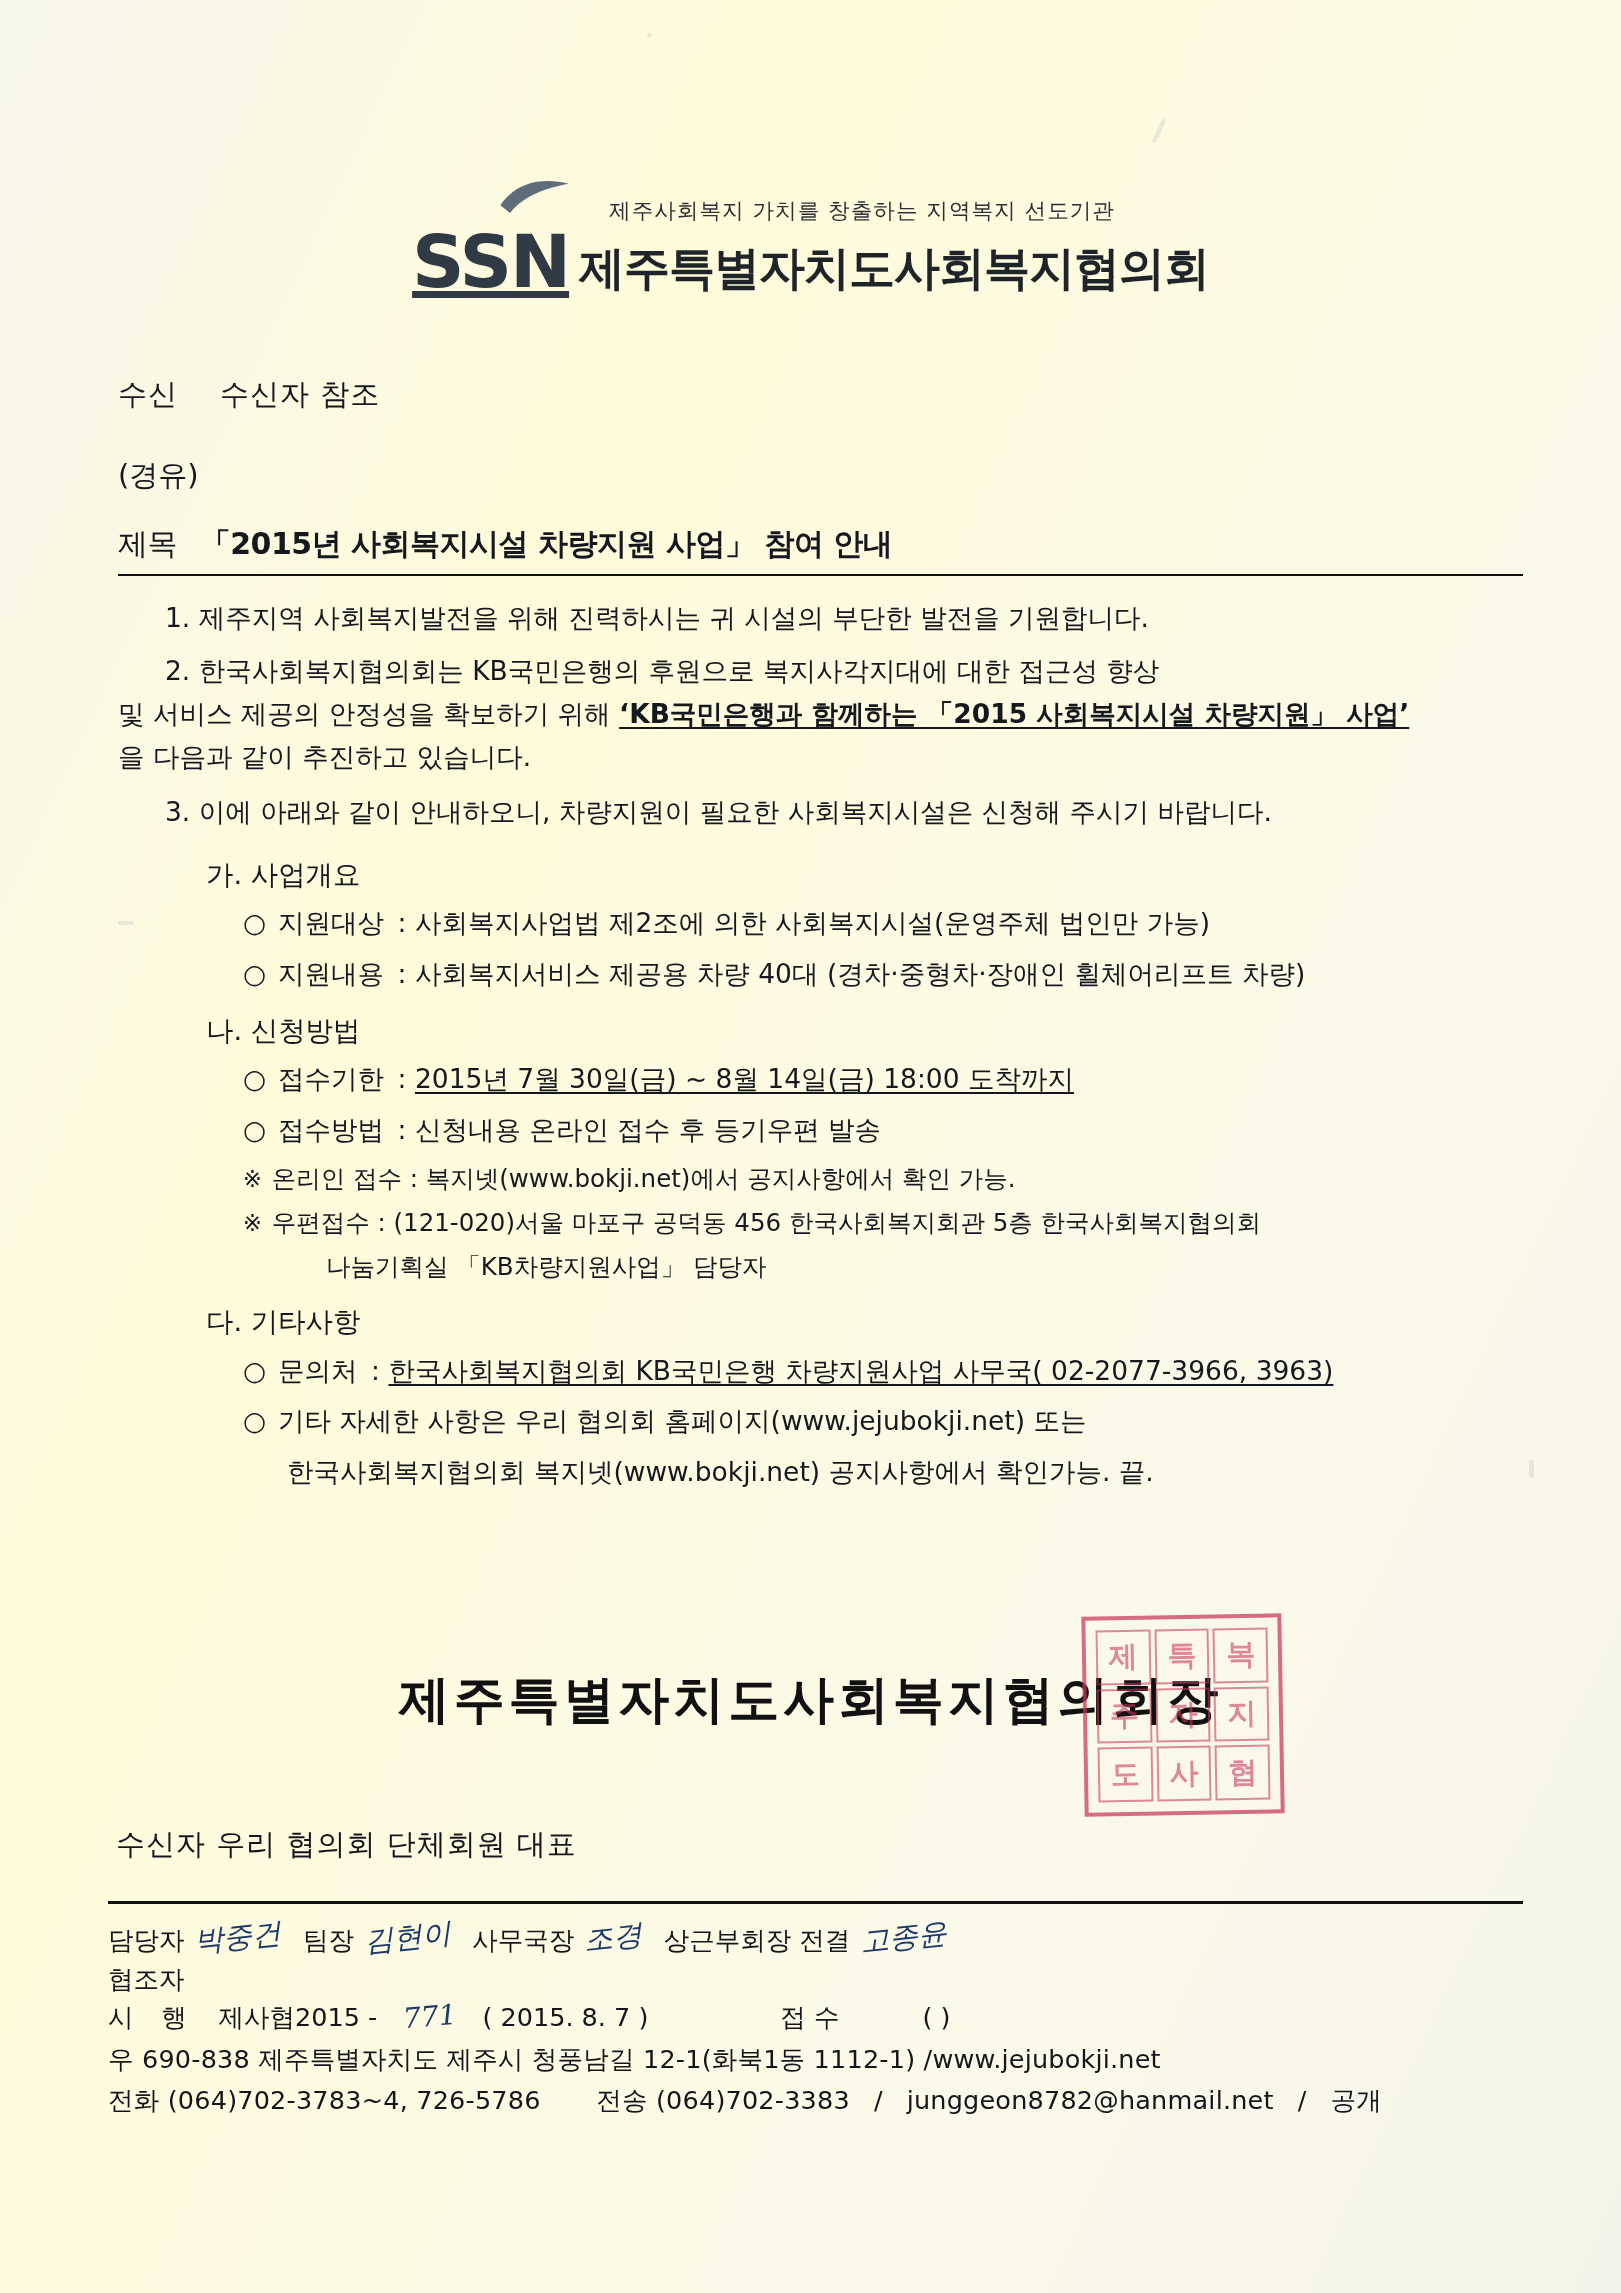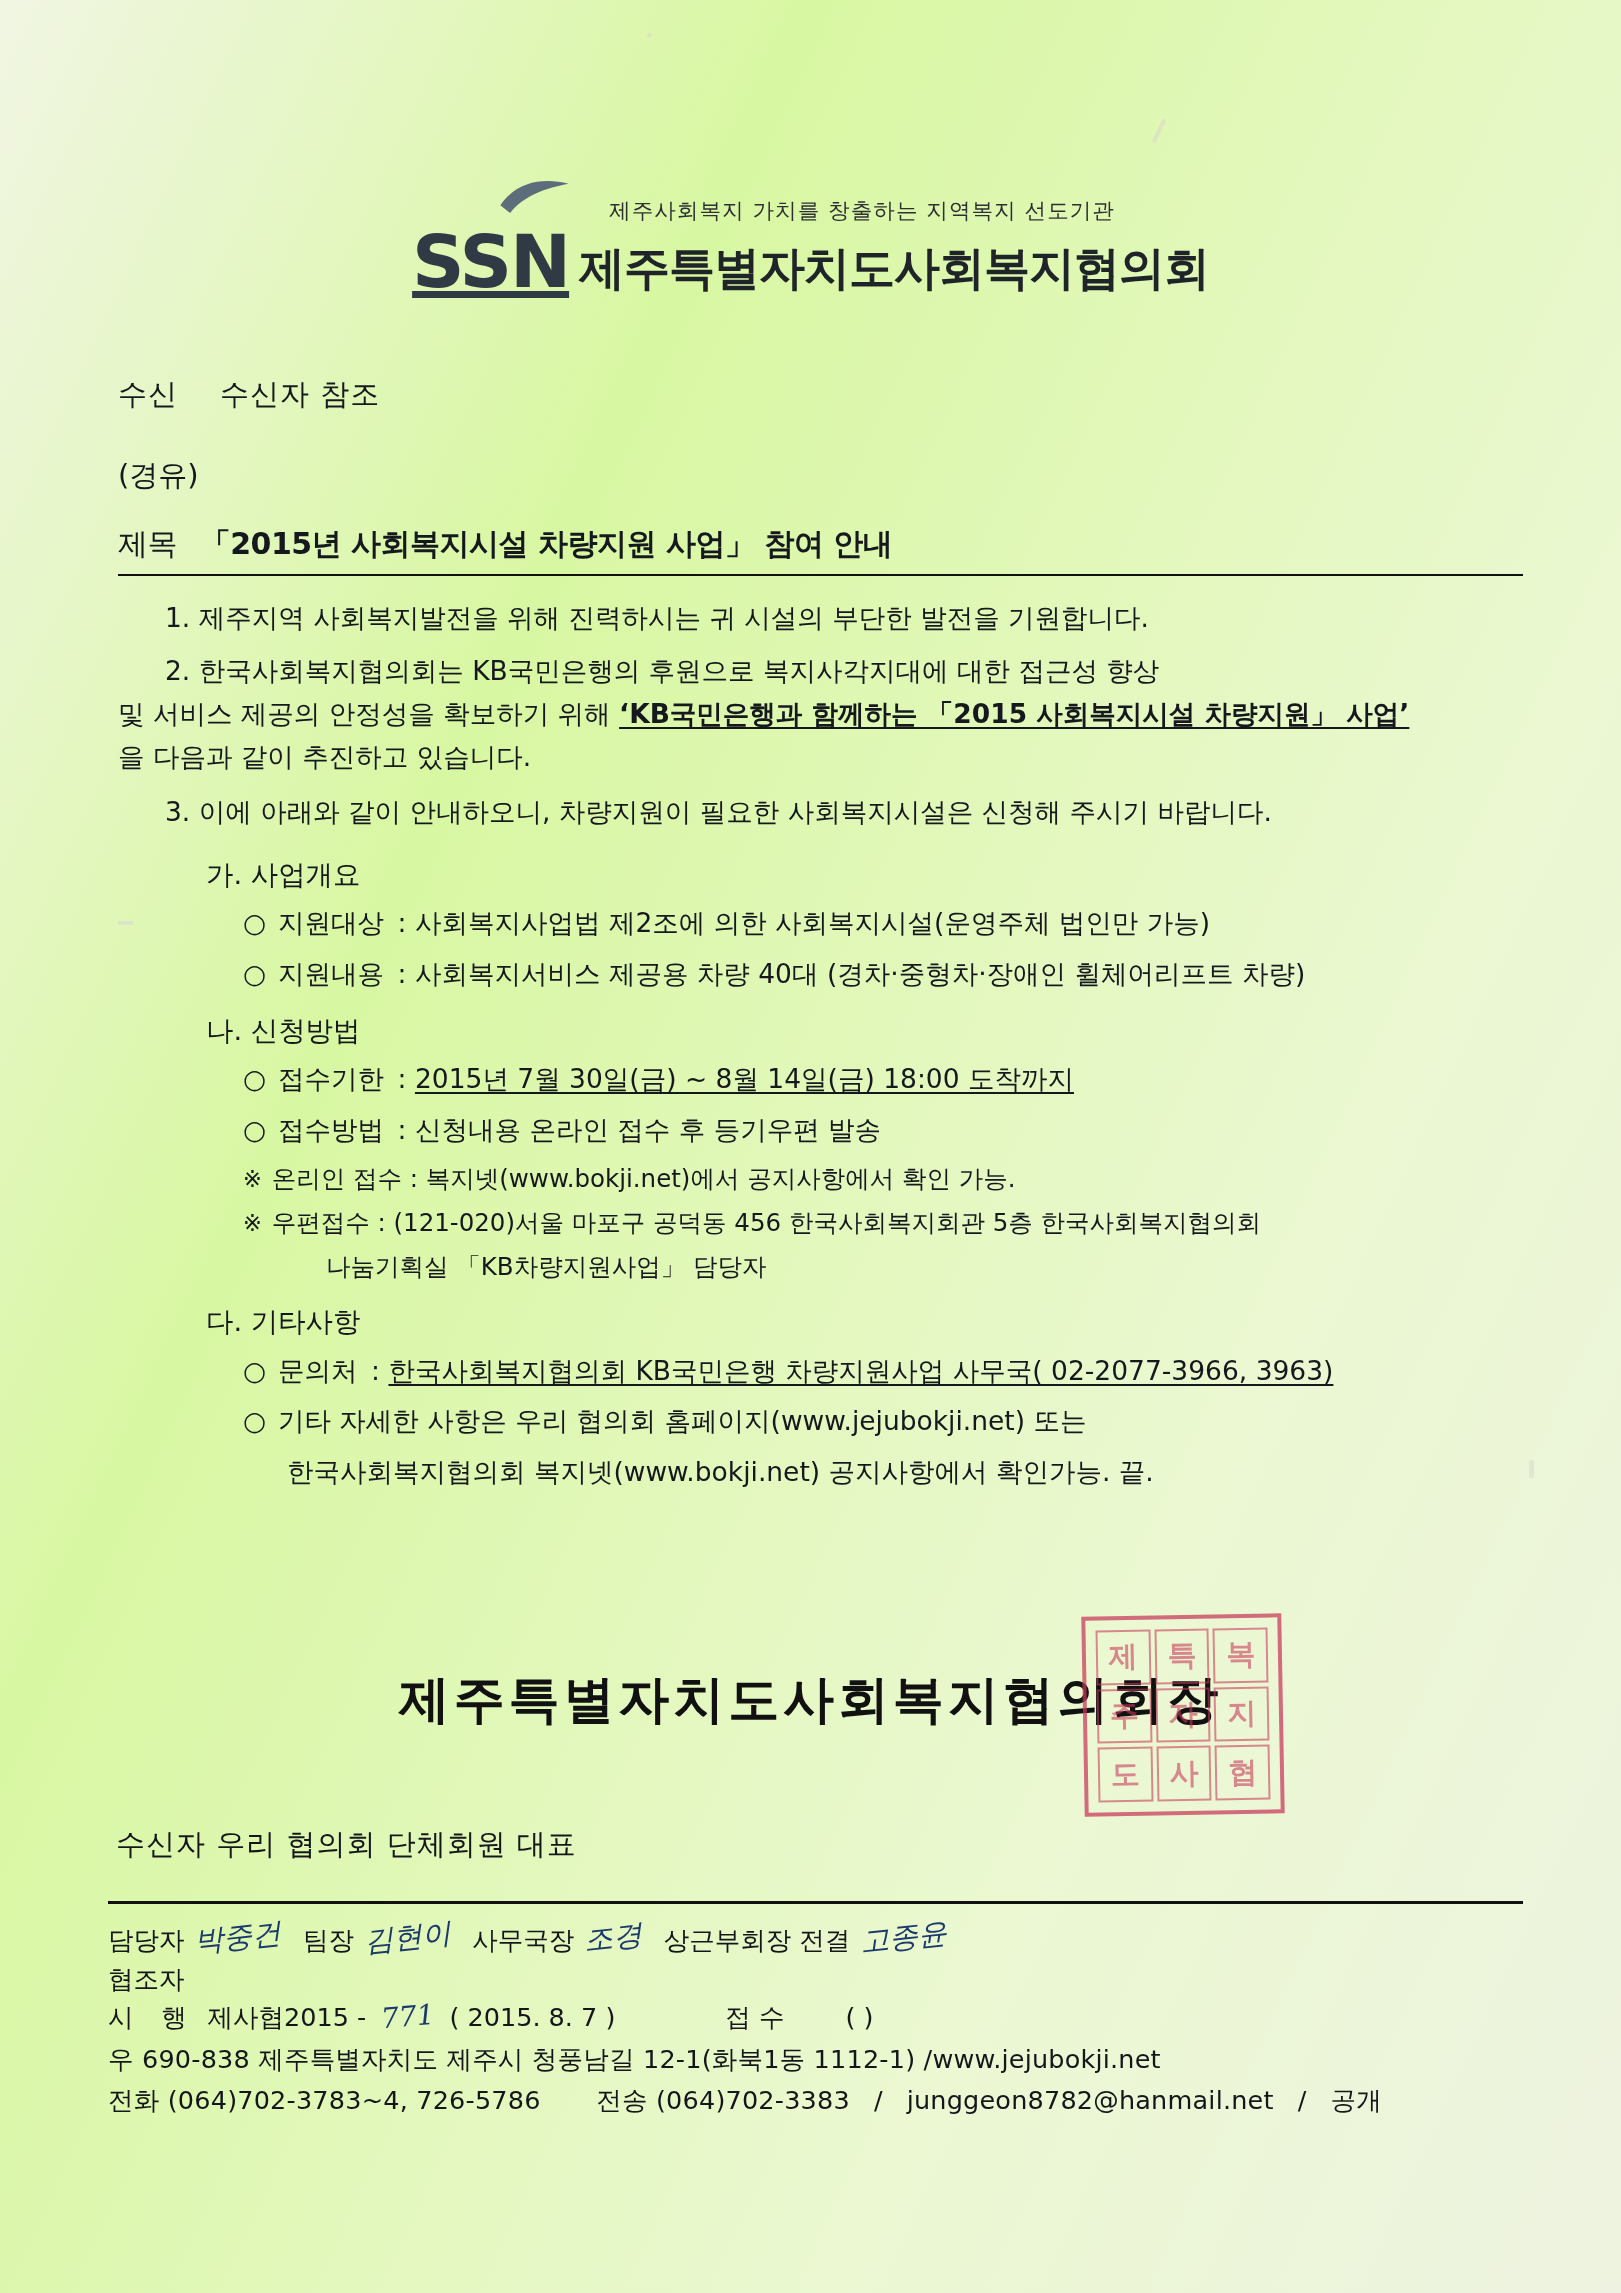"제주사회복지 가치를 창출하는 지역복지 선도기관" .page { background: #bef264 -> #fef9c3 }
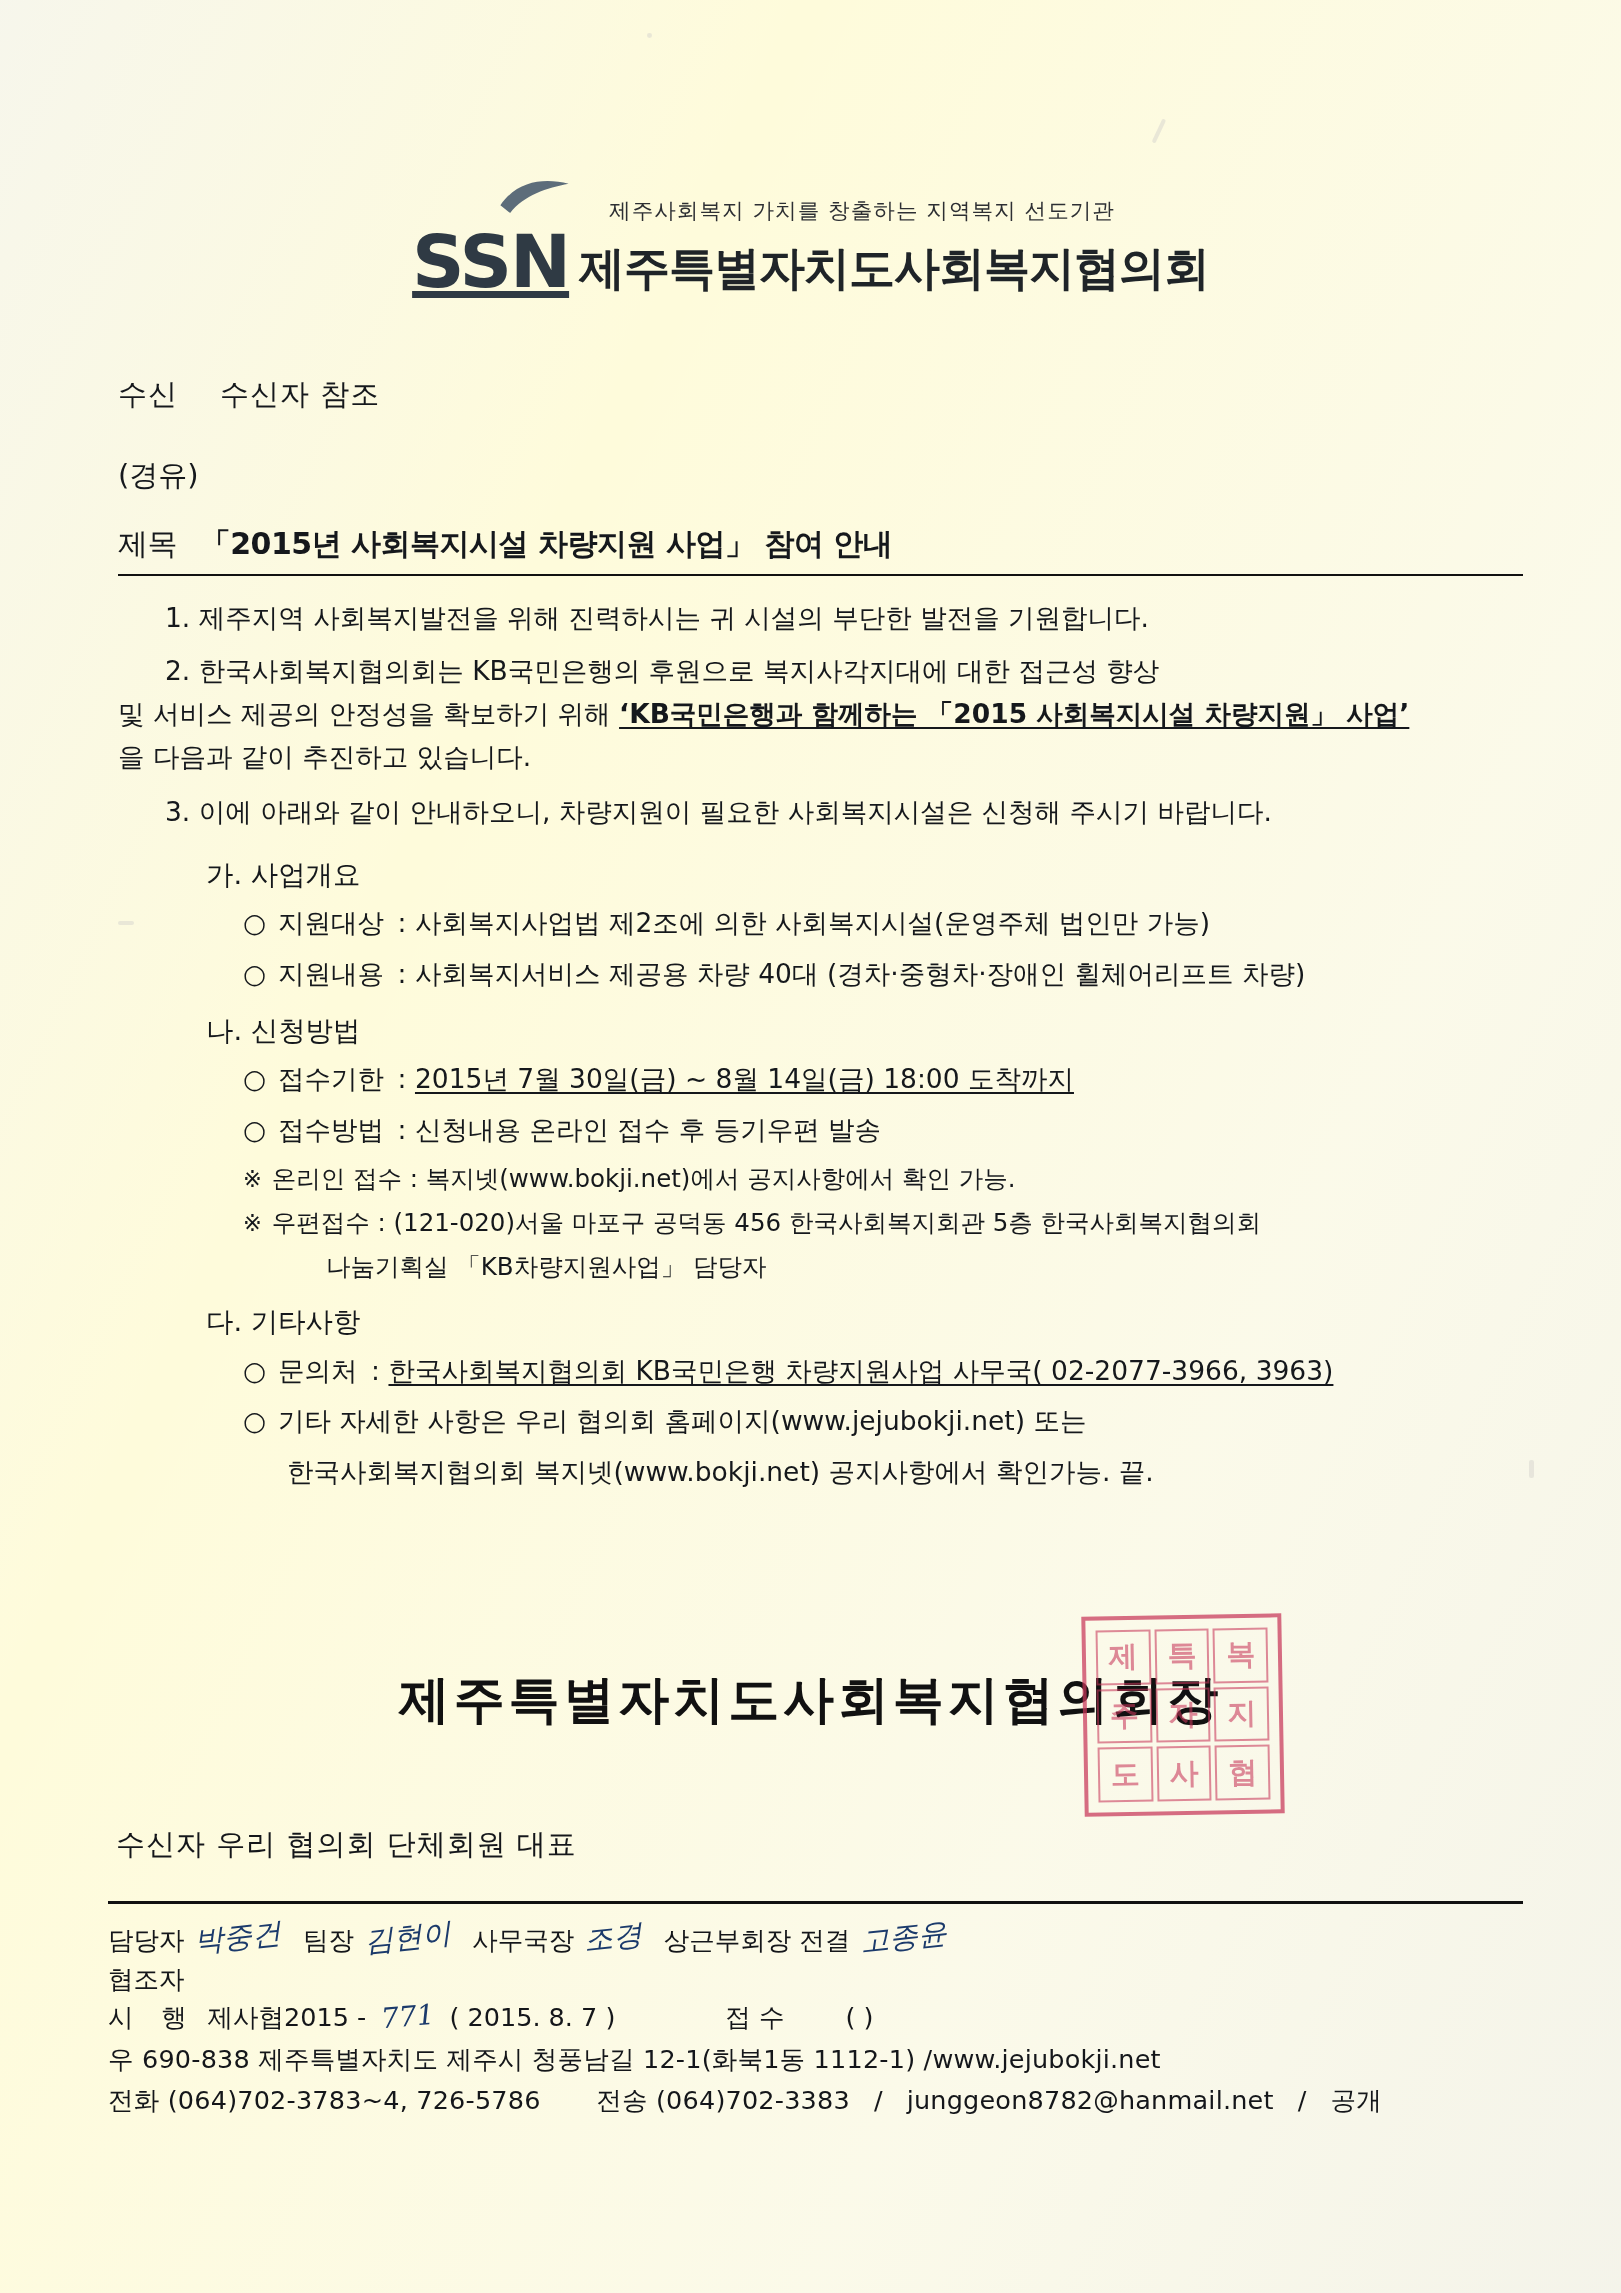"시 행" .enforce { gap: 11px -> 22px }
